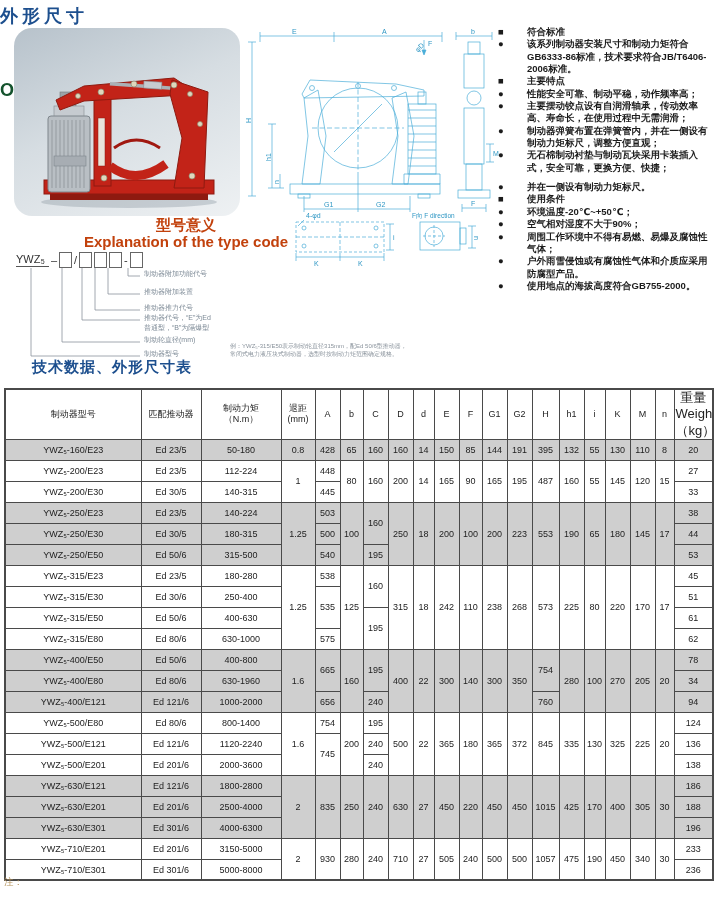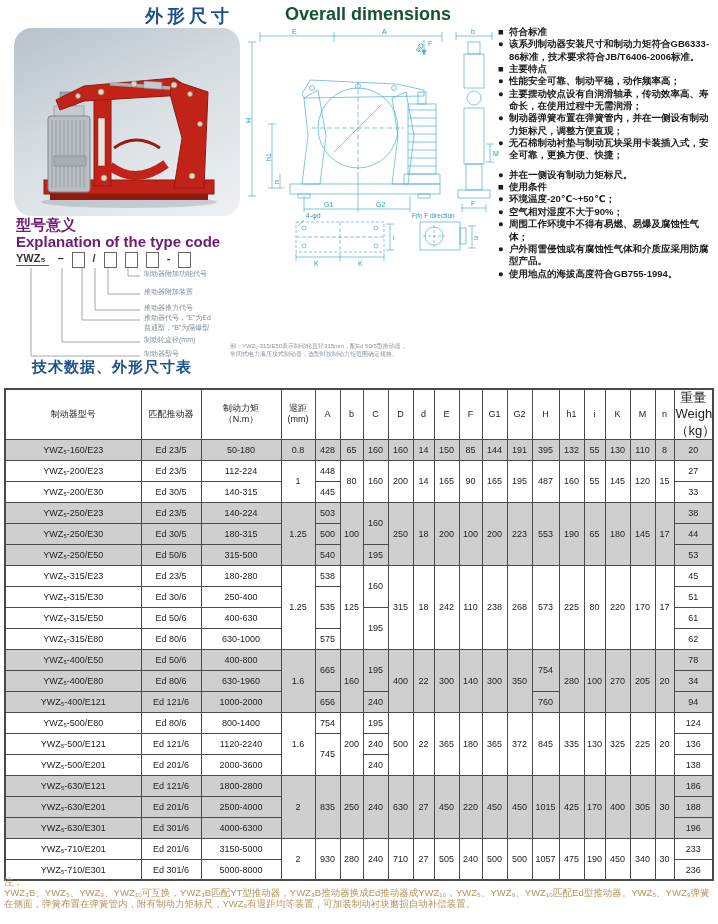"外形尺寸" .title-row { flex-direction: none -> column }
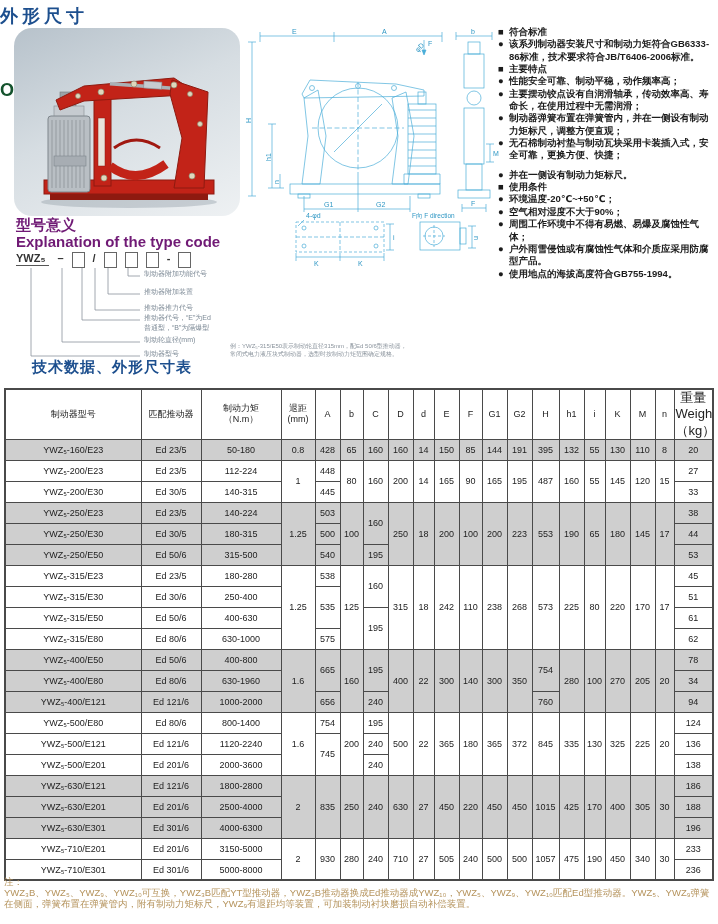"符合标准" .feat .t { margin-left: none -> 18px }
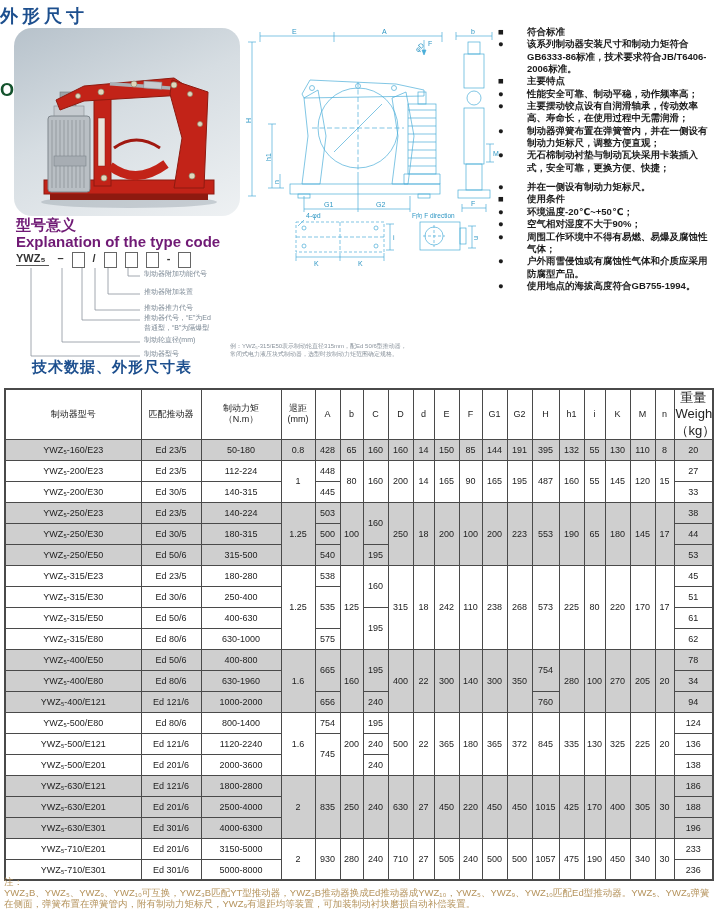"型号意义" .tc-head { color: #701a75 -> #c2410c; text-align: none -> center }
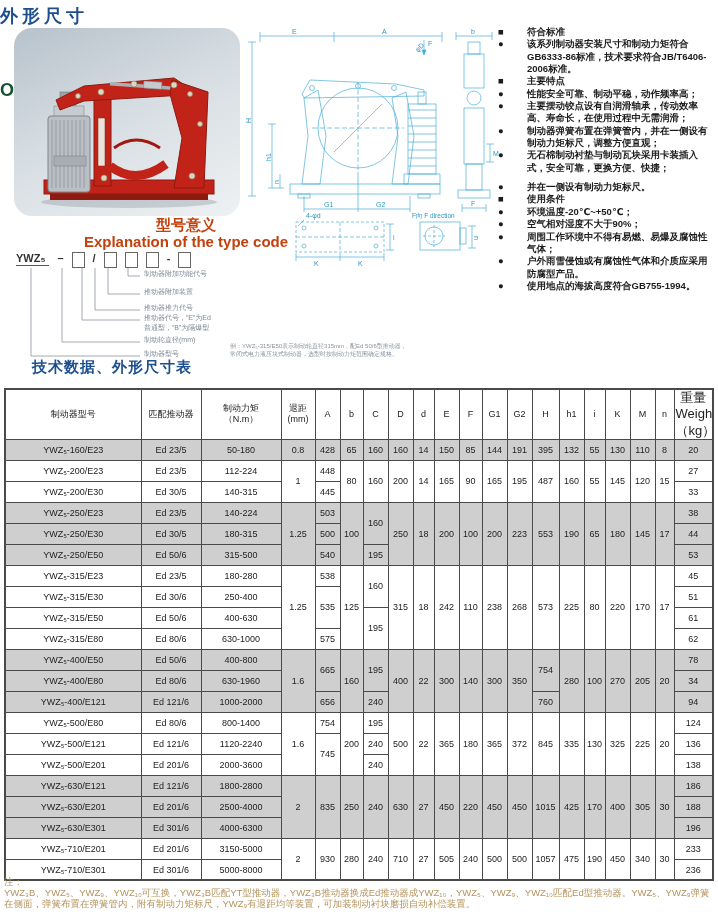"YWZ₅" .tc-formula { align-items: flex-start -> center; font-weight: bold -> none; gap: 8px -> 2px }
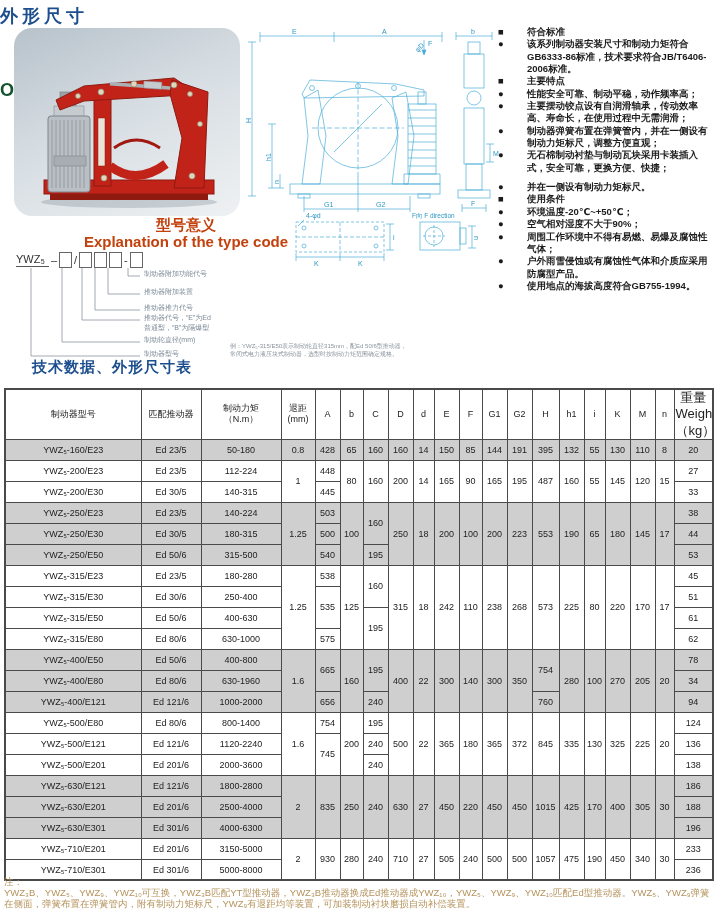"使用地点的海拔高度符合GB755-1994。" span.t { text: GB755-1994 -> GB755-2000 }
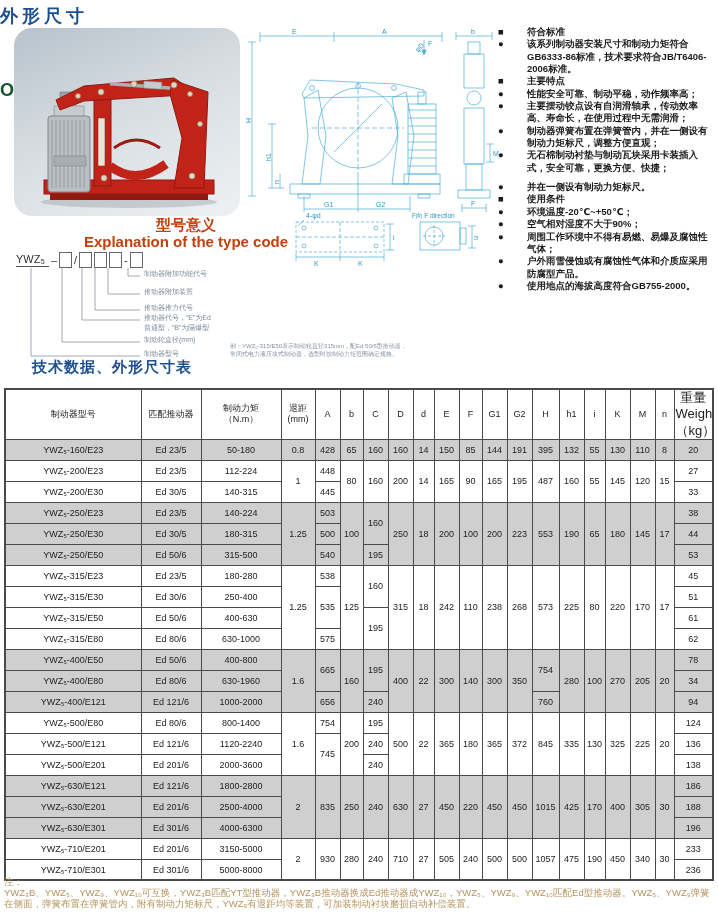"YWZ₃B、YWZ₅、YWZ₉、YWZ₁₀可互换，YWZ₃B匹配YT型推动器，Y" span { html: <span>YWZ₃B、YWZ₅、YWZ₉、YWZ₁₀可互换，YWZ₃B匹配YT型推动器，YWZ₃B推动器换成Ed推动器成YWZ₁₀，YWZ₅、YWZ₉、YWZ₁₀匹配Ed型推动器。YWZ₅、YWZ₉弹簧在侧面，弹簧布置在弹簧管内，附有制动力矩标尺，YWZ₉有退距均等装置，可加装制动衬块磨损自动补偿装置。</span> -> none }
